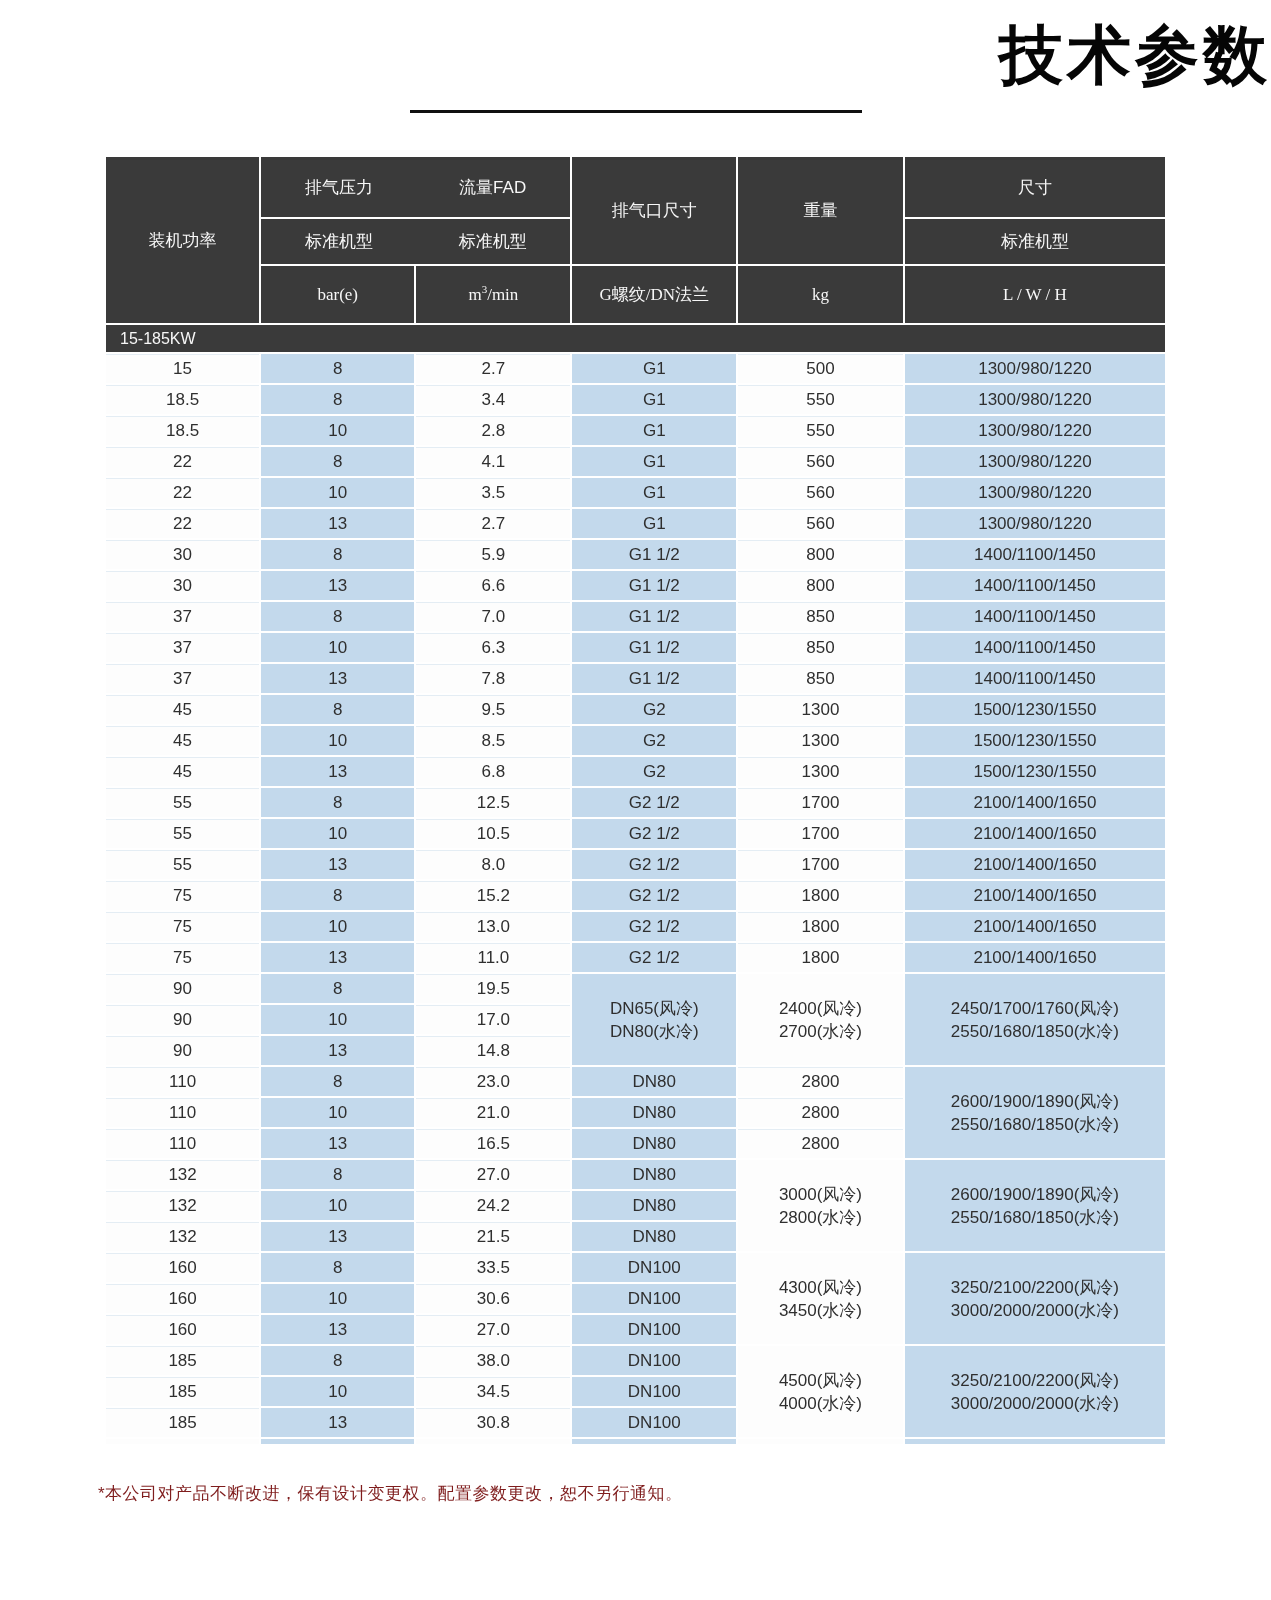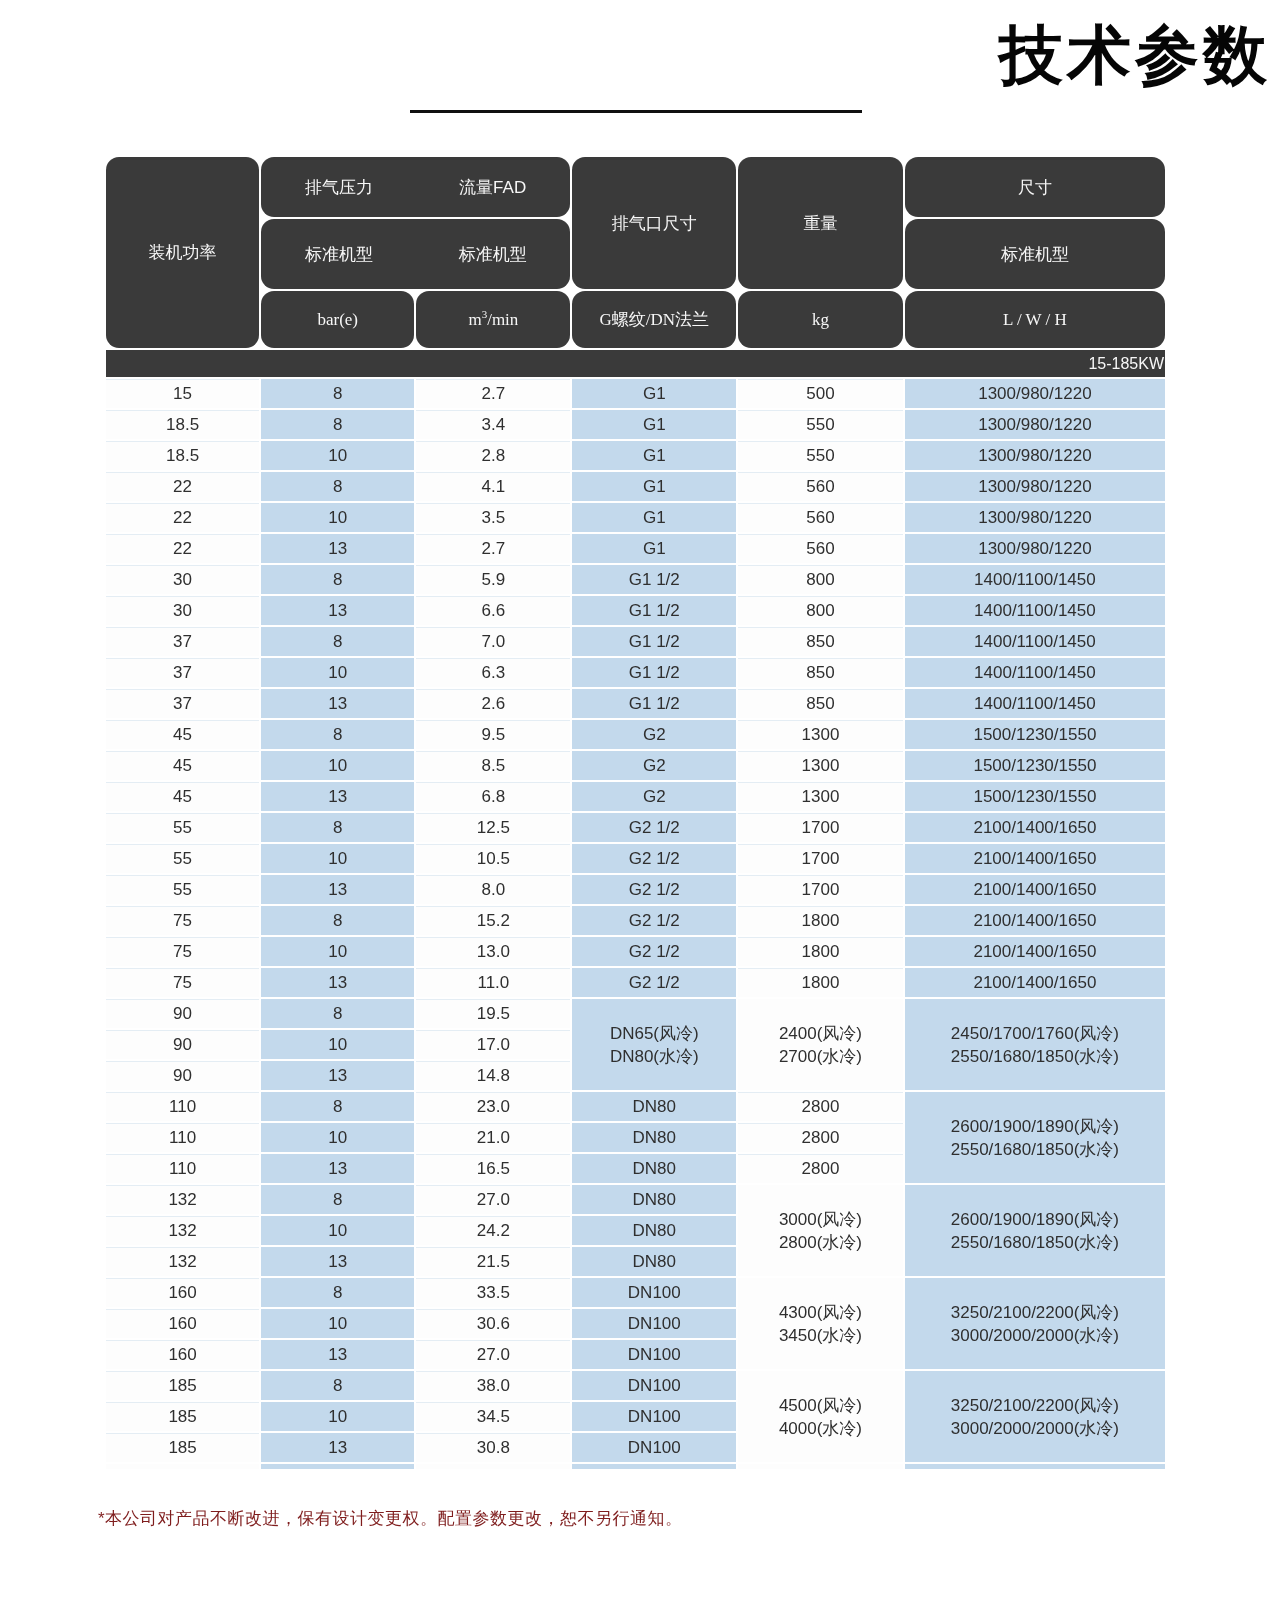"排气压力" td.h { border-radius: 13px -> none }
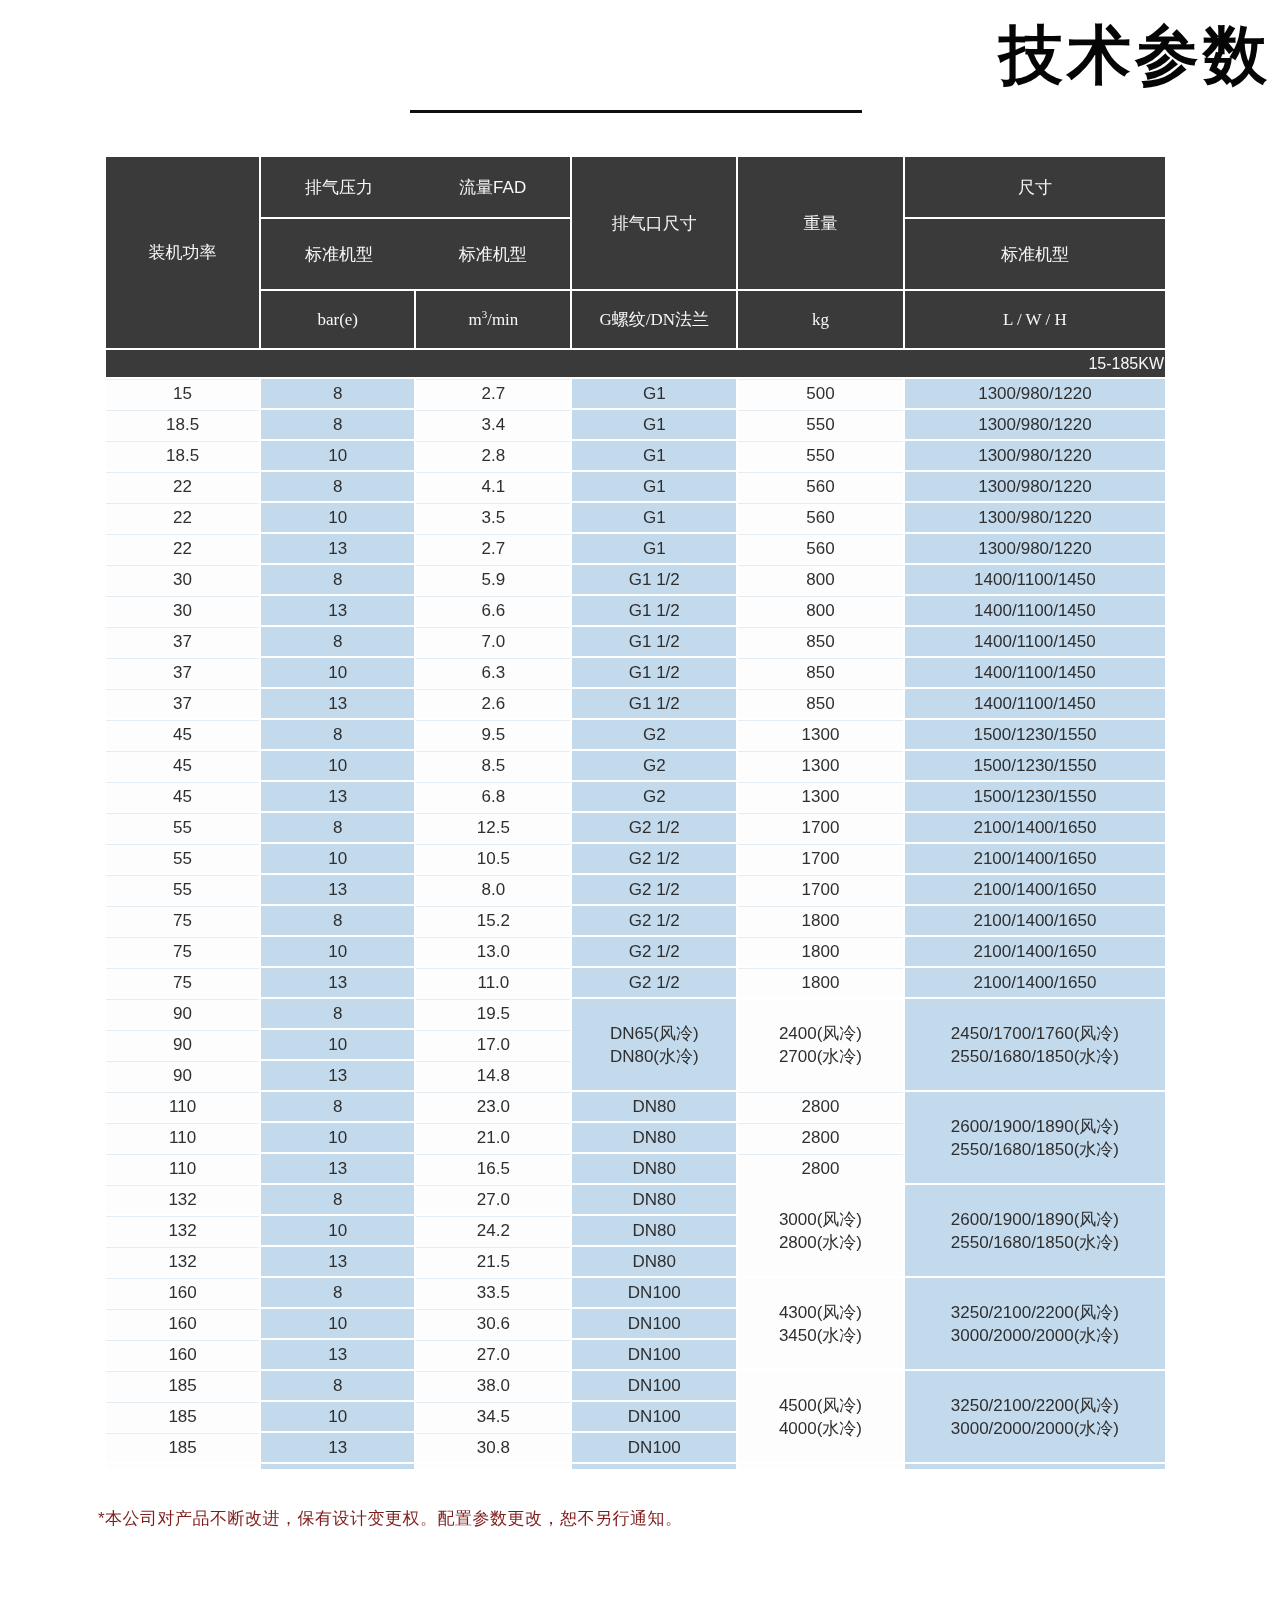"标准机型" tr.h2 td { height: 70px -> 45px }
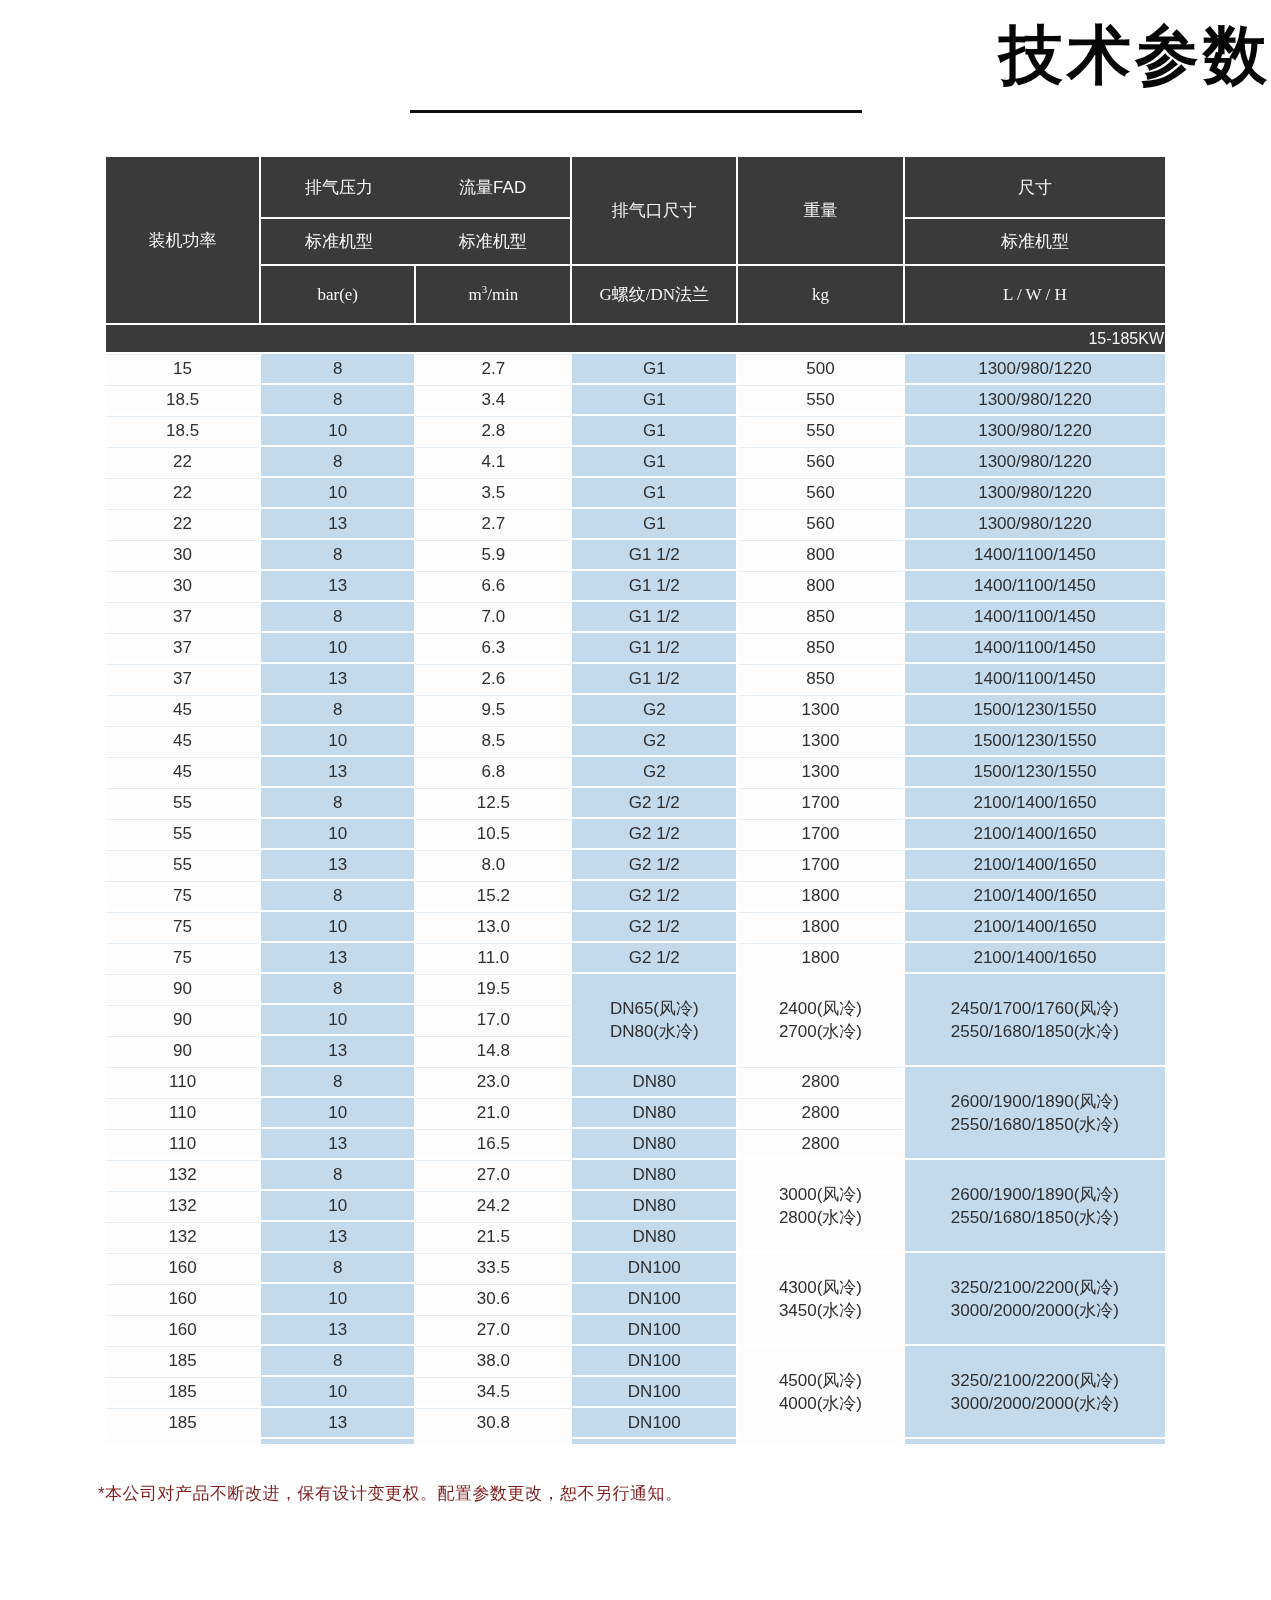"15-185KW" td.section { text-align: right -> left }
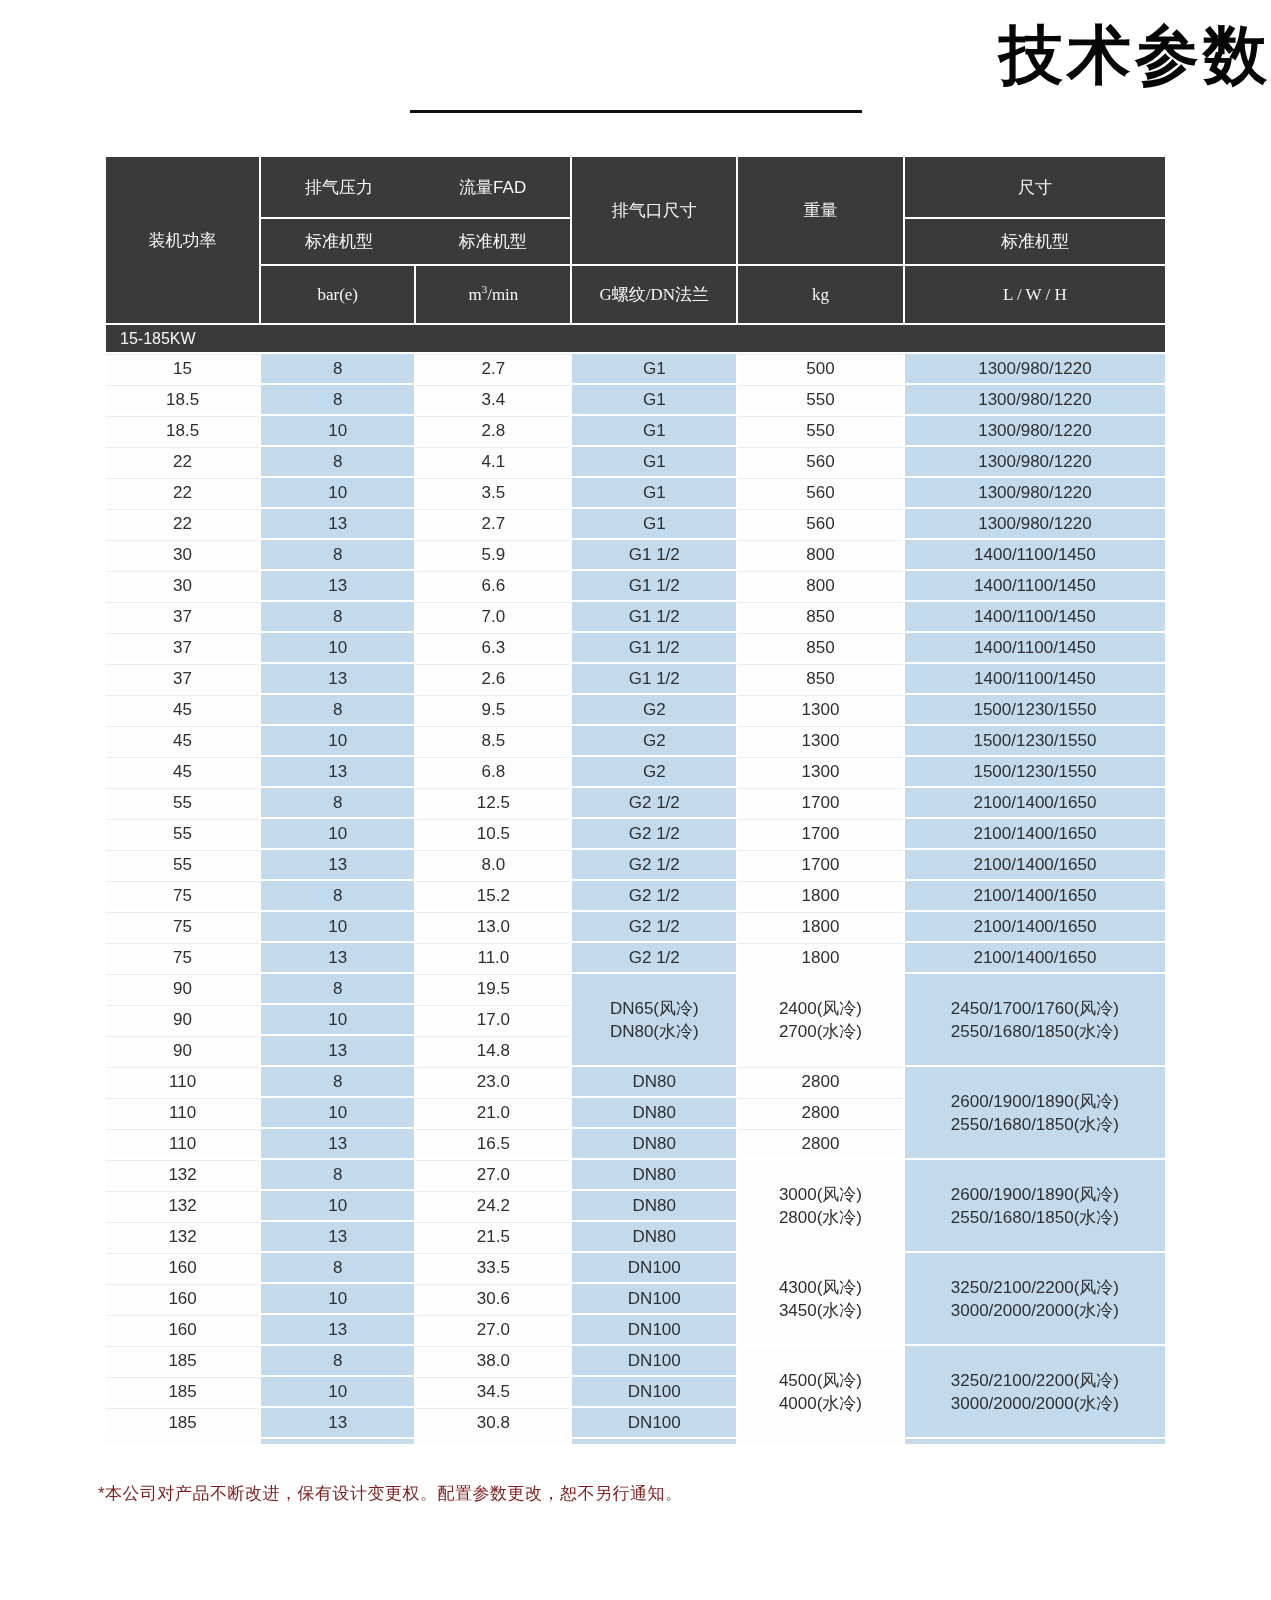"2.6" td.w { text: 2.6 -> 7.8 }
